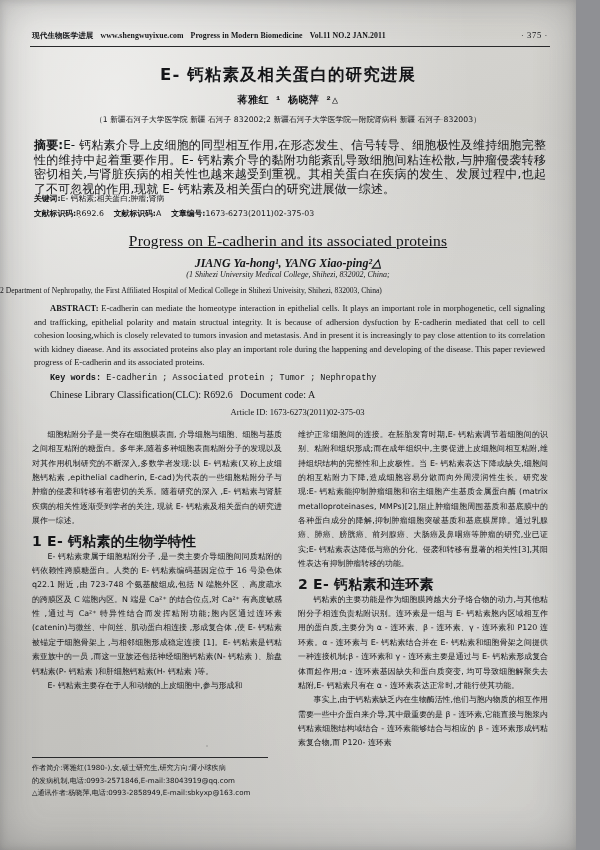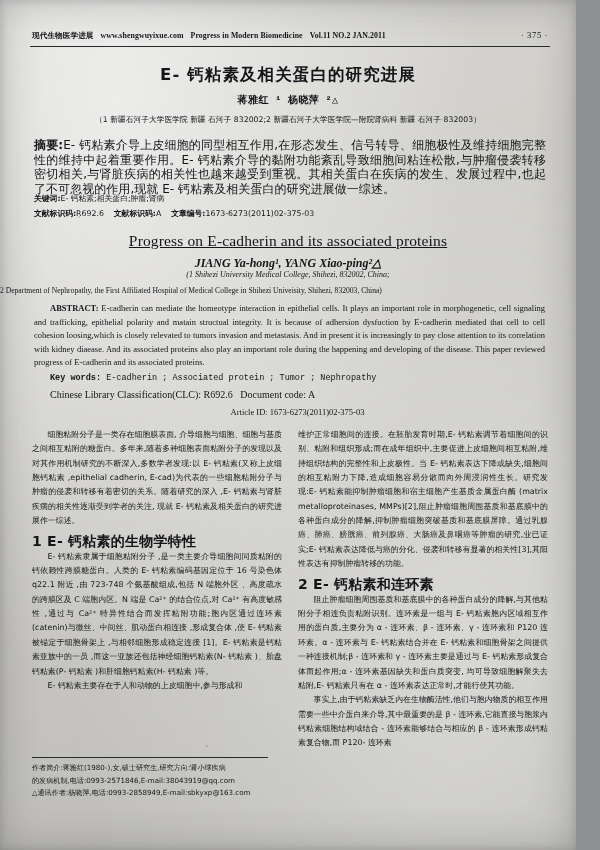"阻止肿瘤细胞周围基质和基底膜中的各种蛋白成分的降解,与其他粘附分子相连负责粘附识" p { text: 阻止肿瘤细胞周围基质和基底膜中的各种蛋白成分的降解 -> 钙粘素的主要功能是作为细胞膜跨越大分子络合物的动力 }
